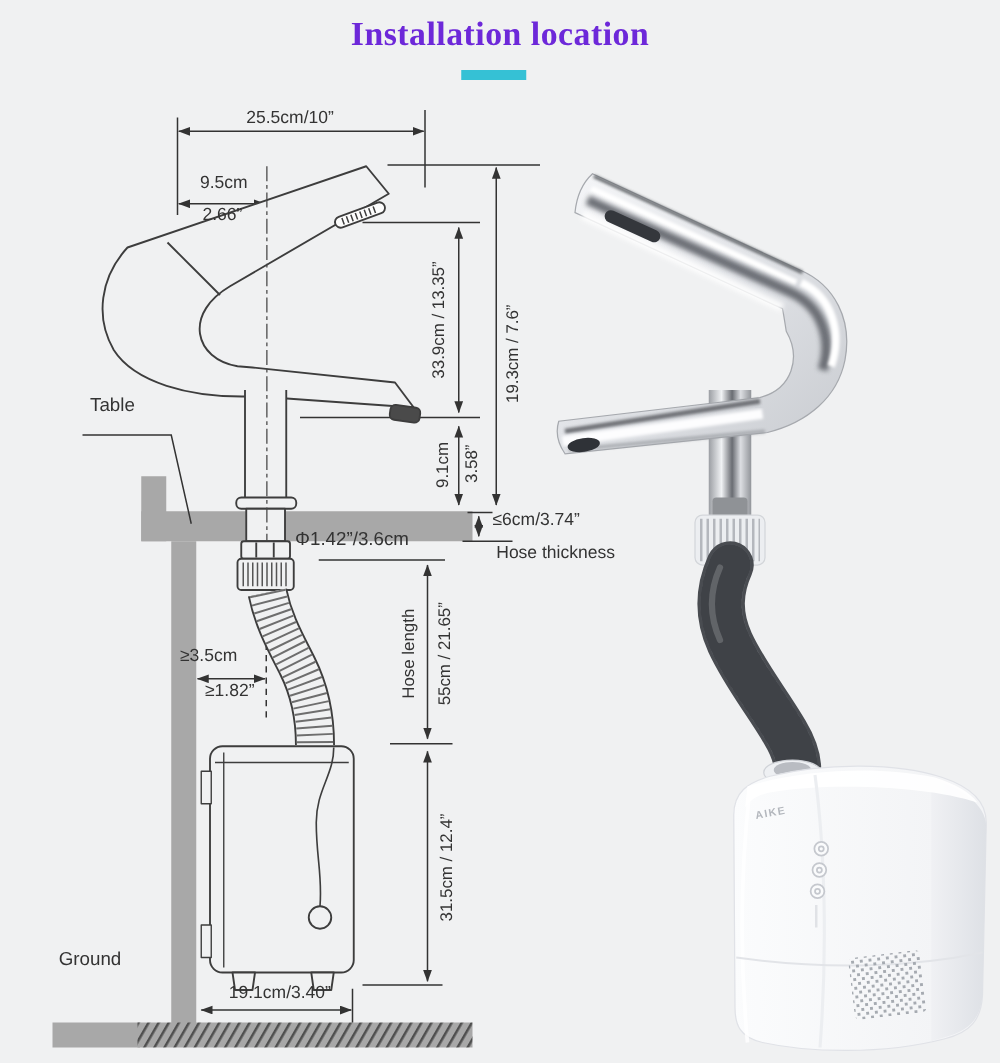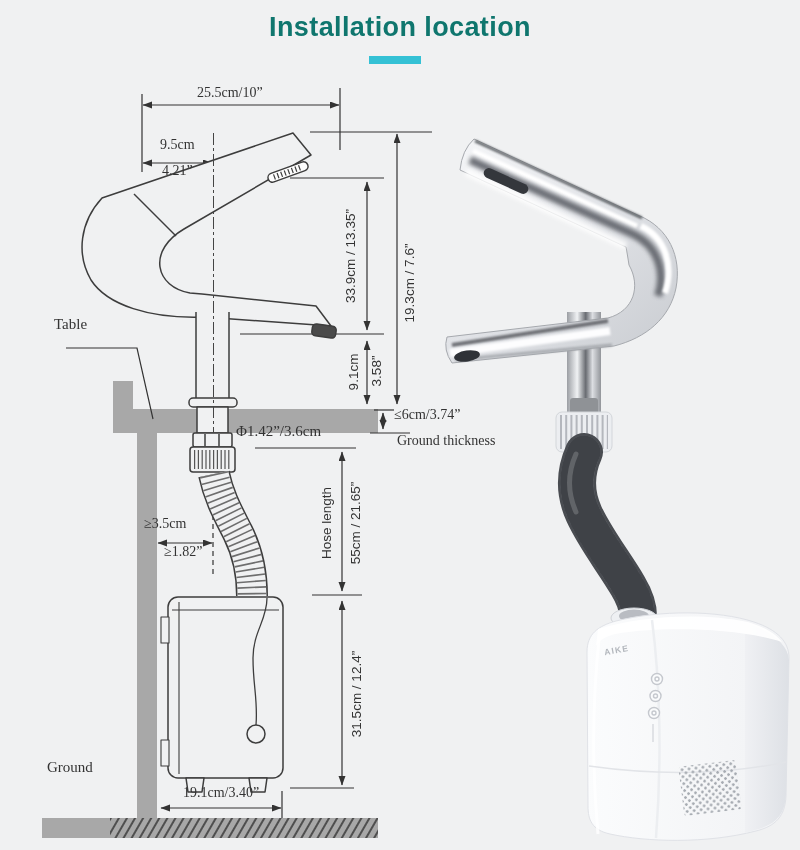"Installation location" .title { color: #0f766e -> #6d28d9; font-family: none -> Liberation Serif, serif }
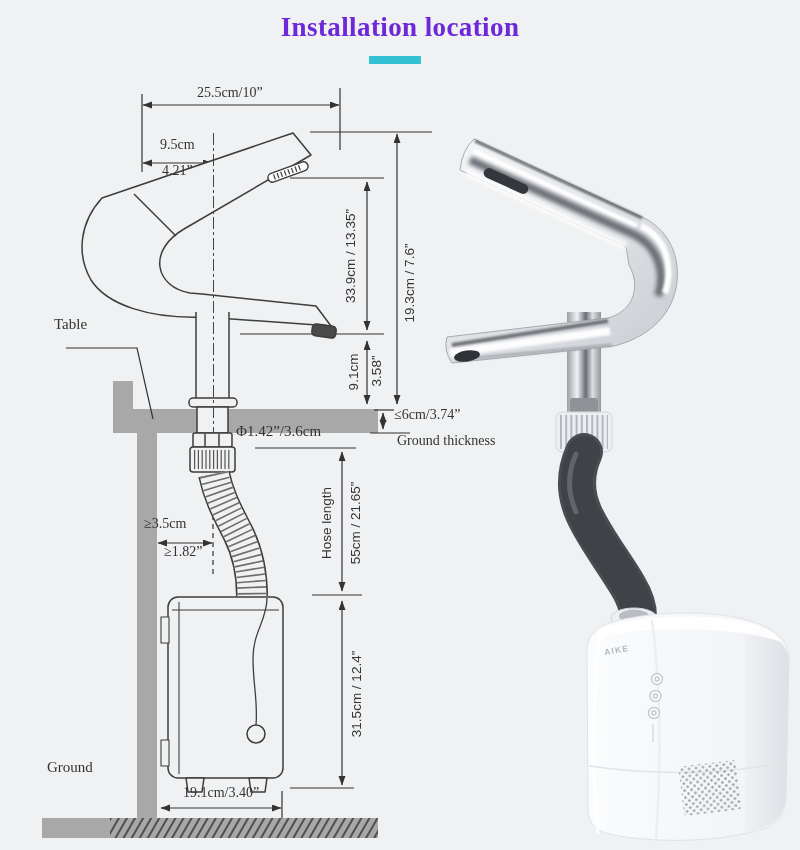"25.5cm/10”" .lbl { font-family: Liberation Serif, serif -> none }
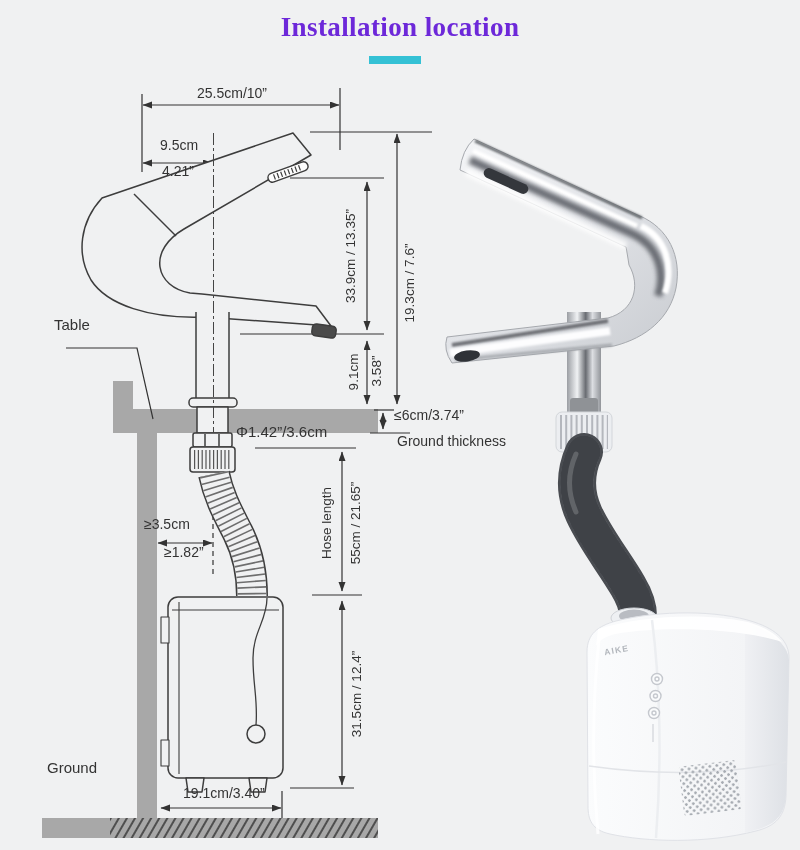"4.21”" span.lbl { text: 4.21 -> 2.66 }
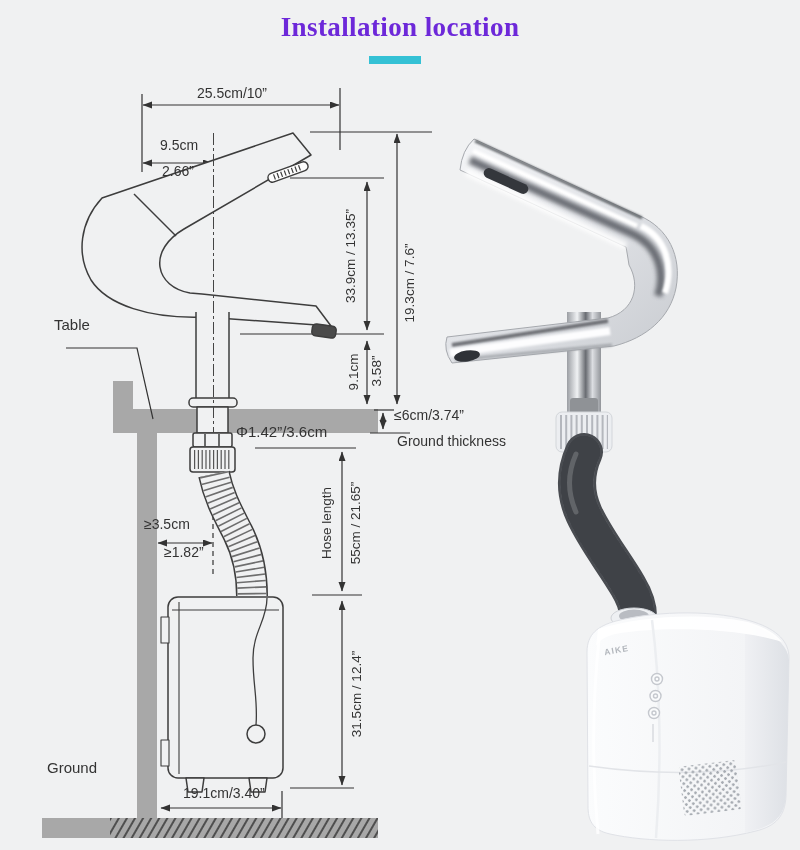"Table" span.lbl { left: 54px -> 72px }
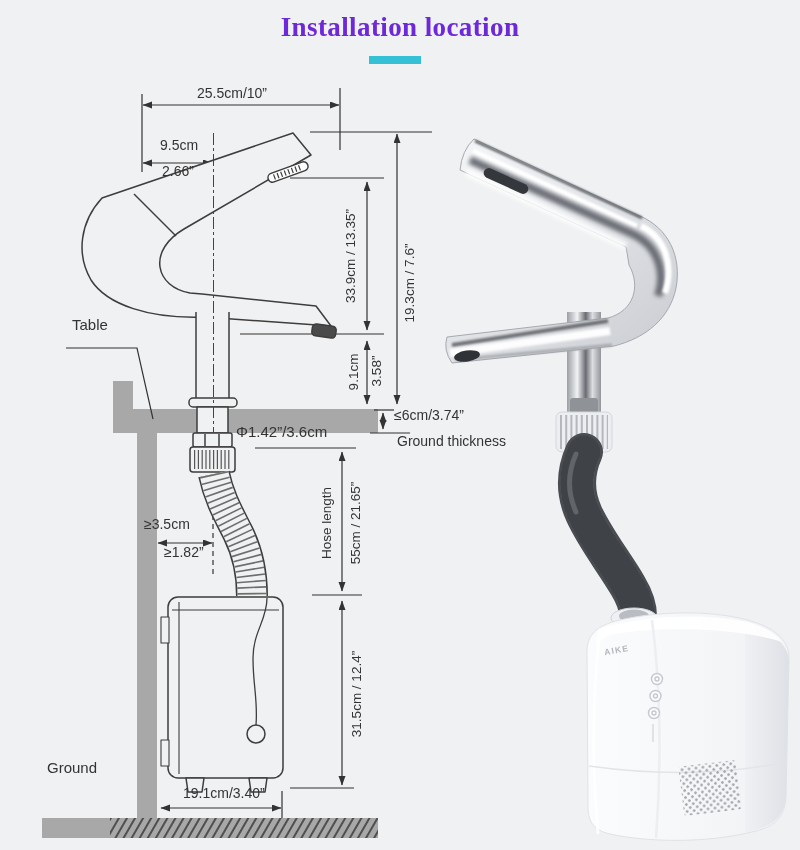"Ground thickness" span.lbl { text: Ground -> Hose }
